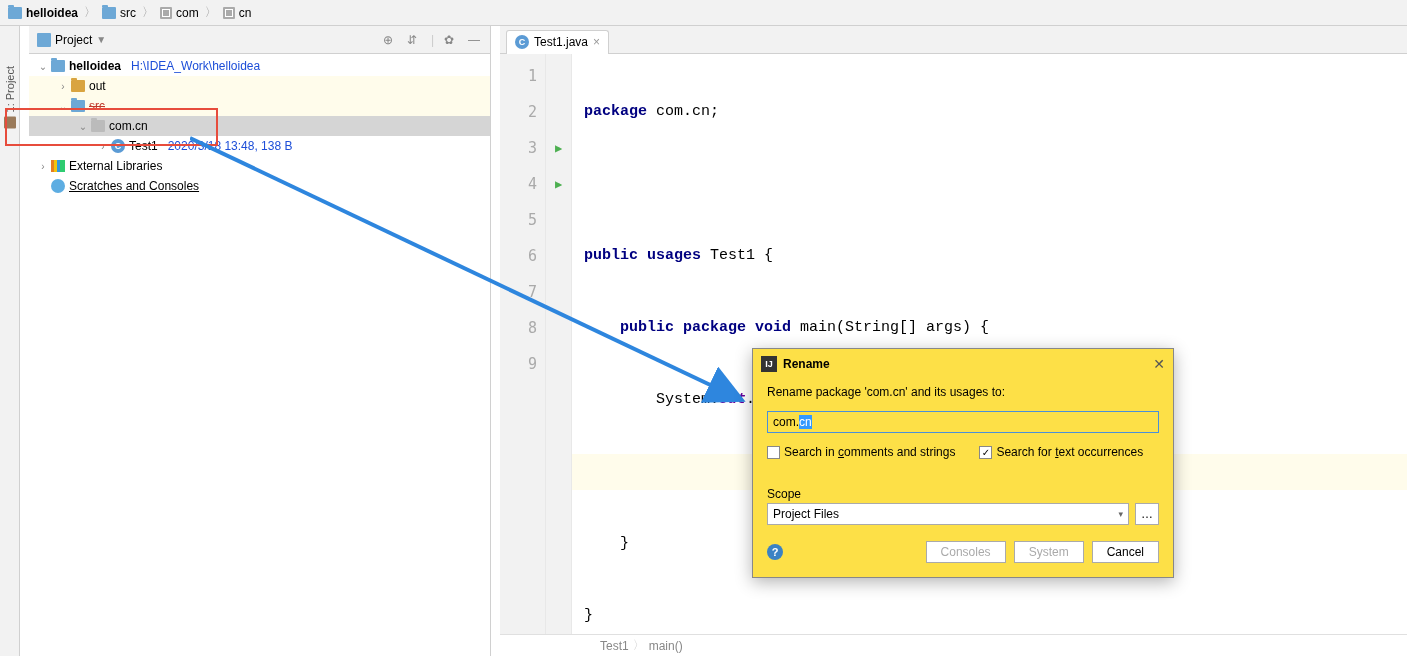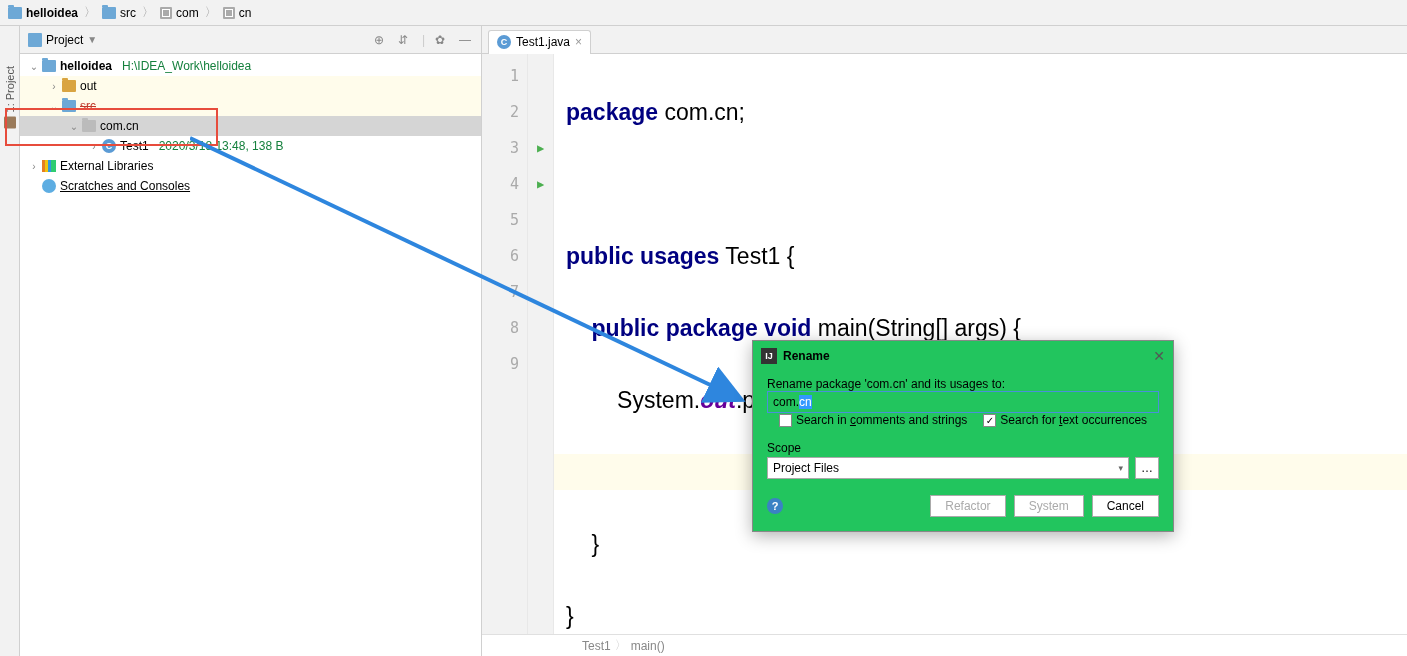"Project" .split { gap: none -> 9px }
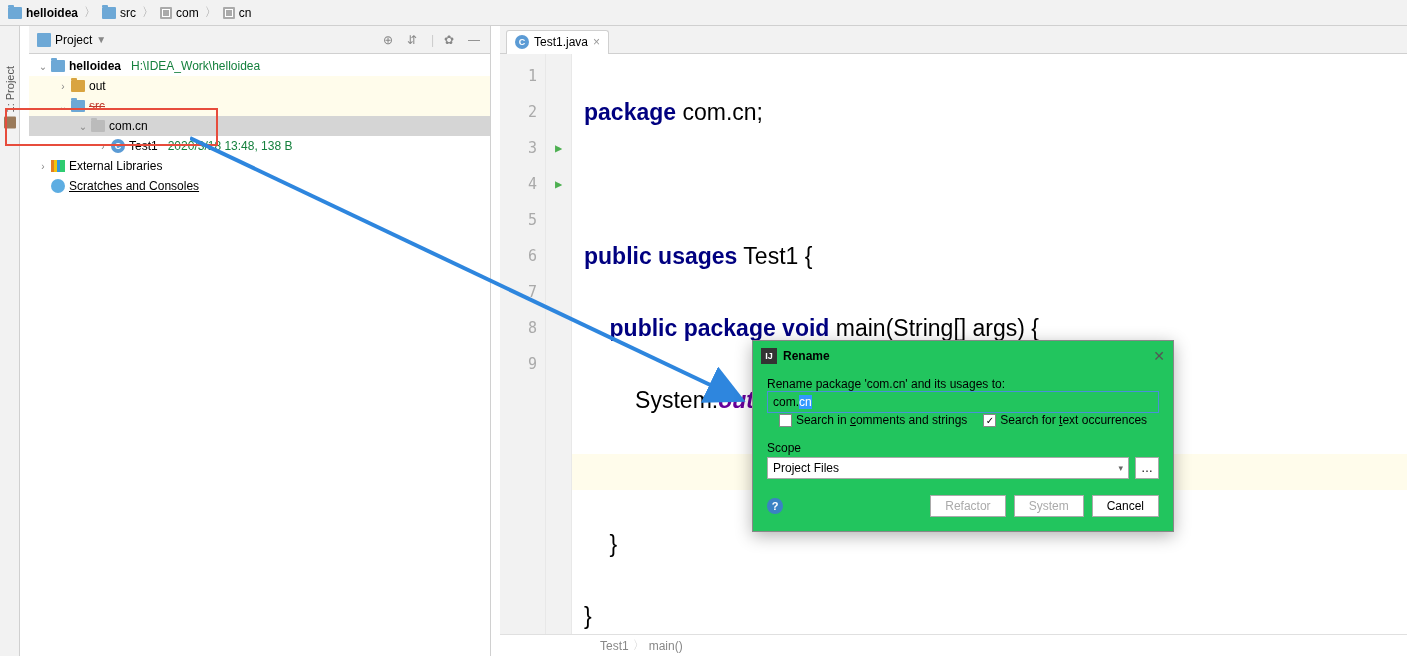"H:\IDEA_Work\helloidea" .tree-meta { color: #15803d -> #1d4ed8 }
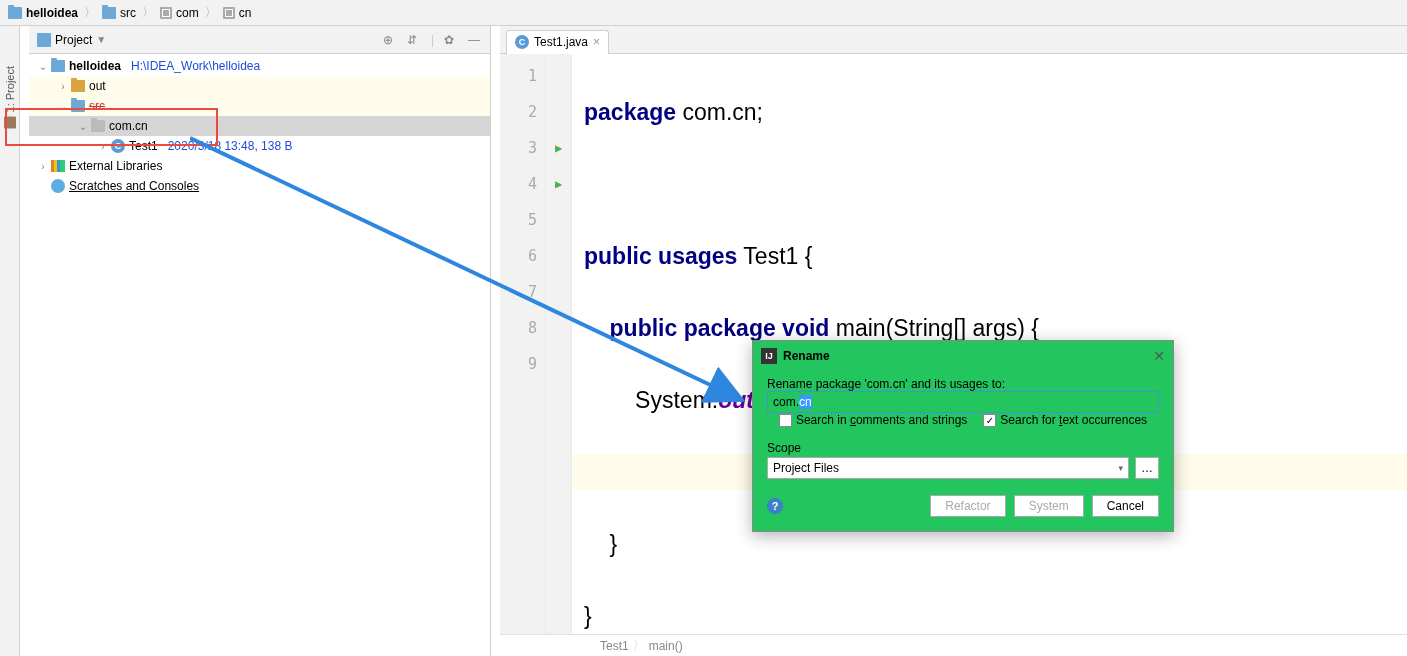"package com.cn;" .code { font-family: Liberation Sans, sans-serif -> Liberation Mono, monospace; font-size: 23px -> 15px }
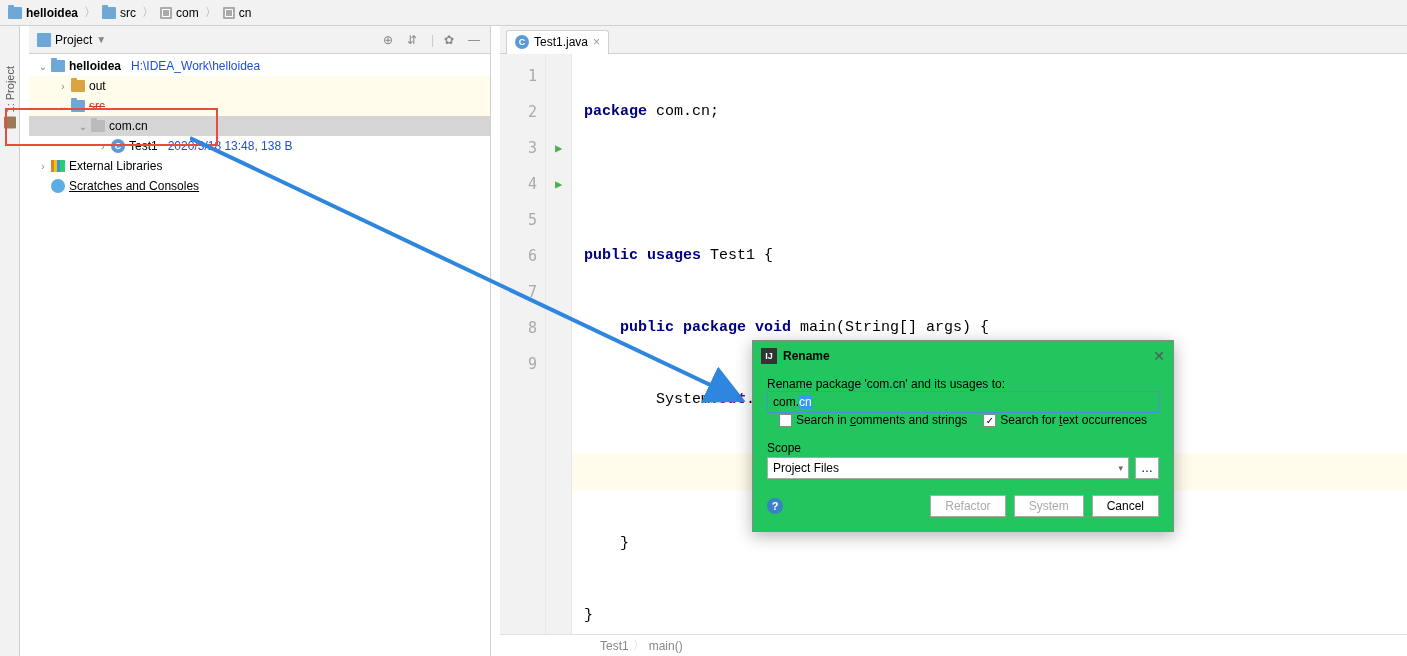"IJ" .dialog { background: #22c55e -> #fde047; top: 340px -> 348px }
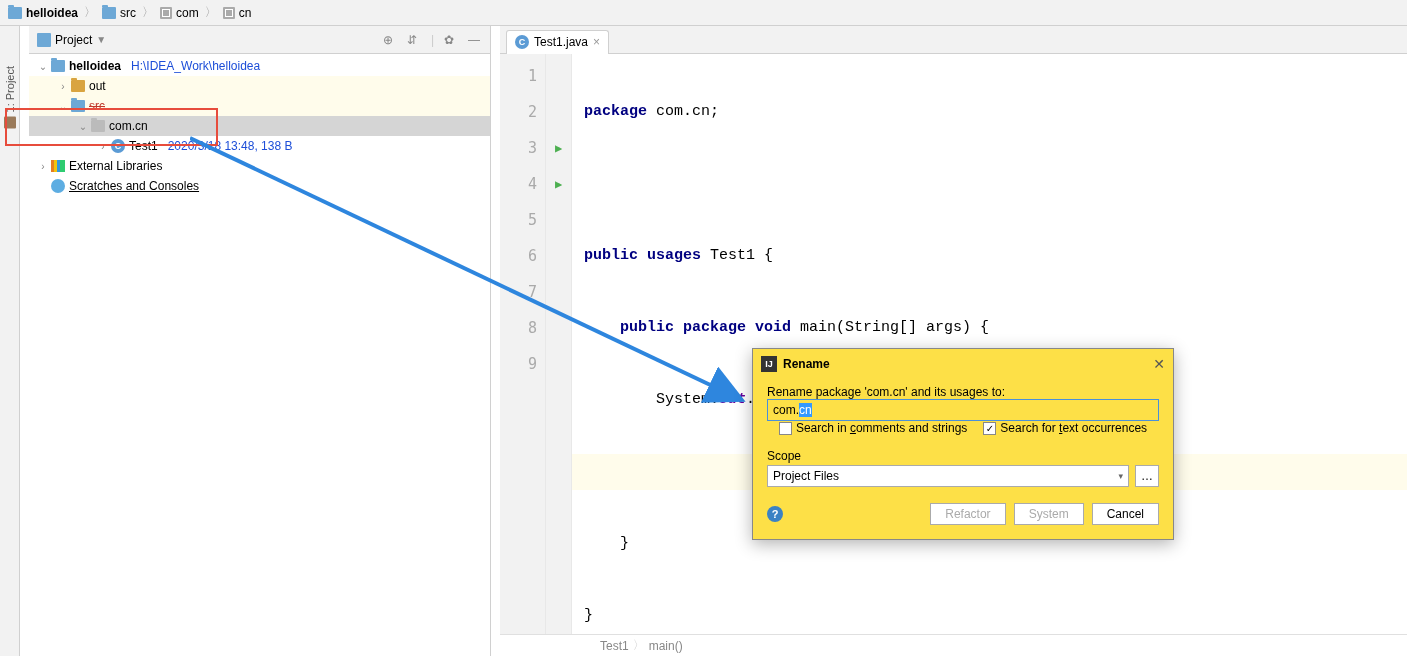"Rename package 'com.cn' and its" .dialog-label { margin-bottom: 0 -> 12px }
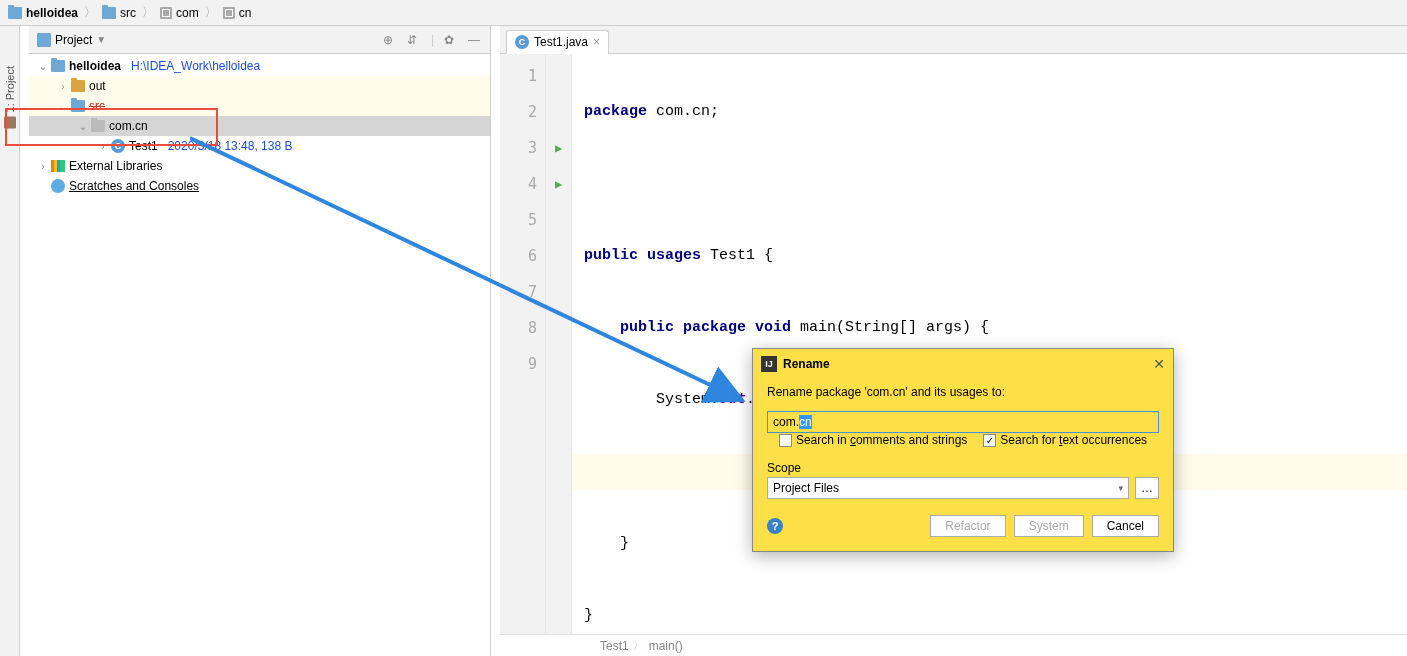"Search in comments and strings" .dialog-checks { gap: 16px -> 24px; justify-content: center -> none; margin-top: none -> 12px }
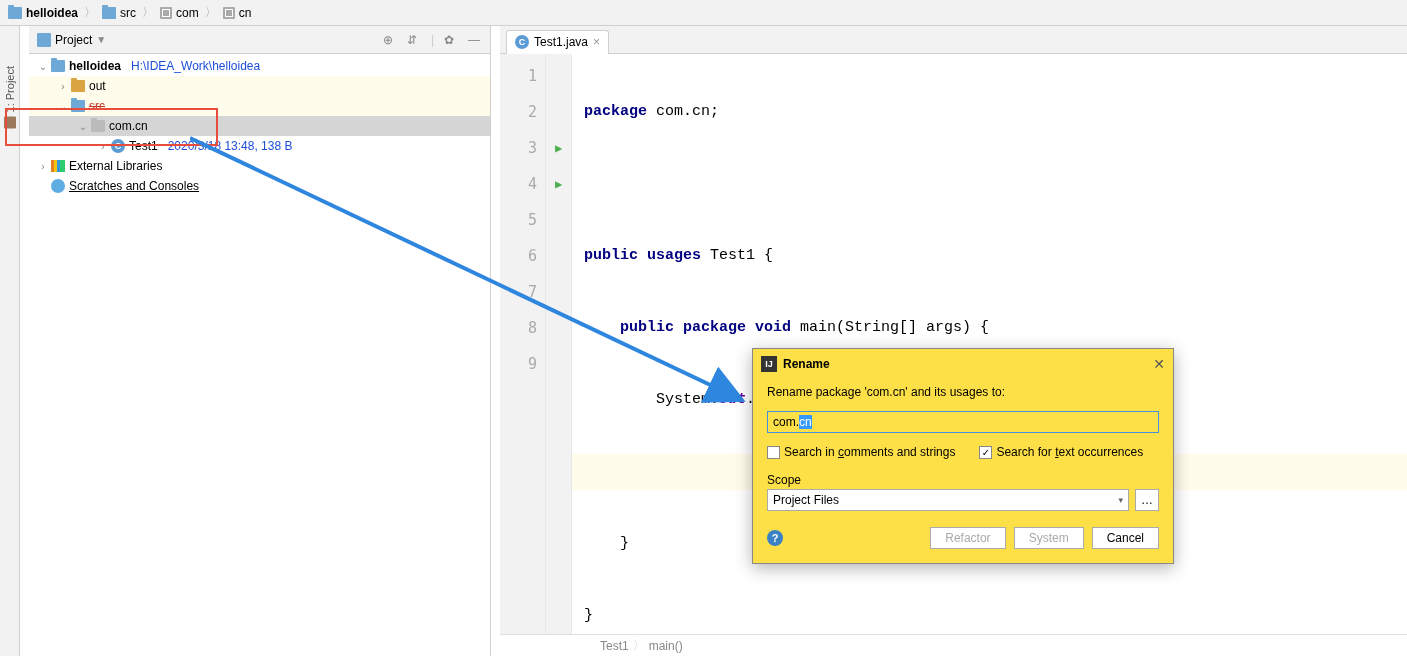"Scope" .dialog-scope { margin-top: 14px -> 28px }
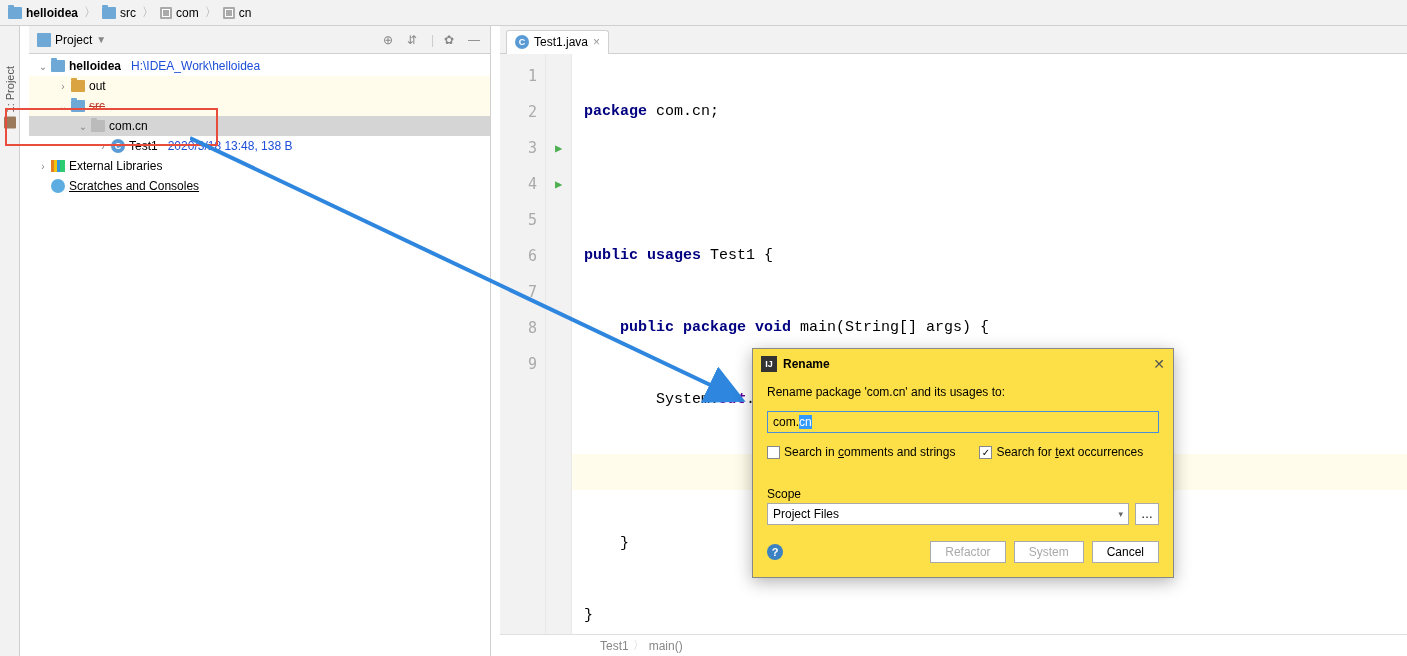"Refactor" button.btn { text: Refactor -> Consoles }
